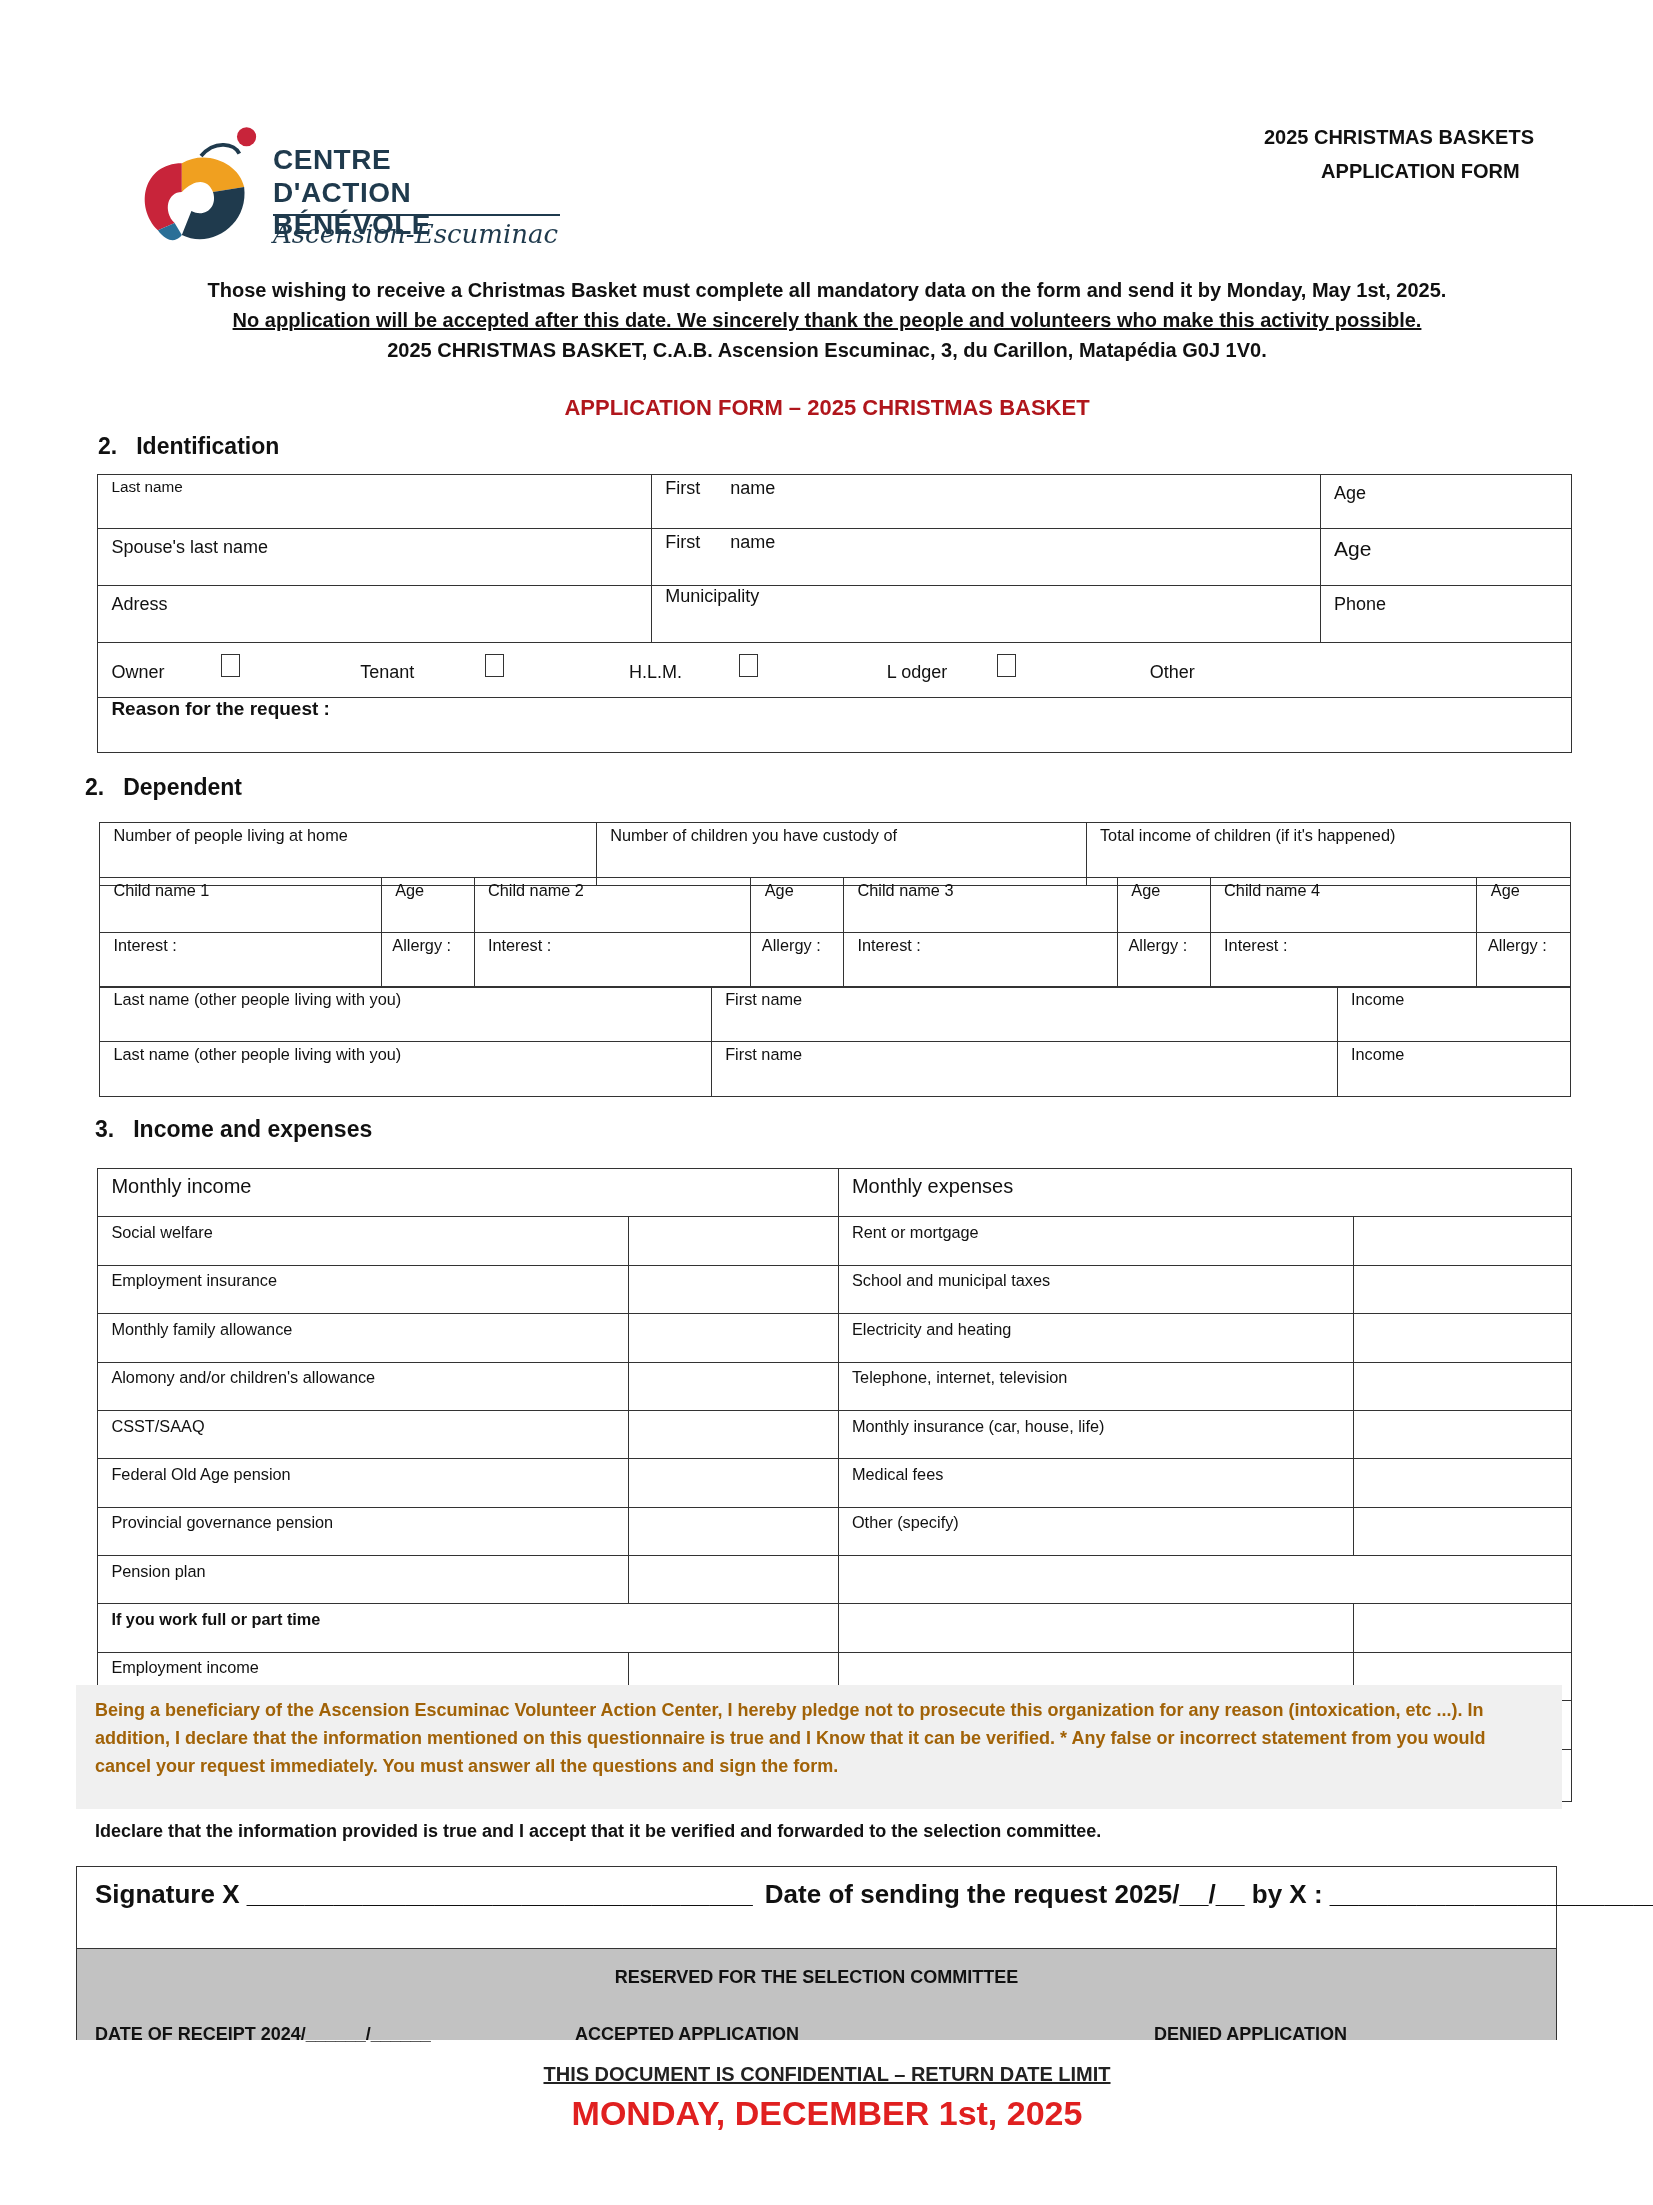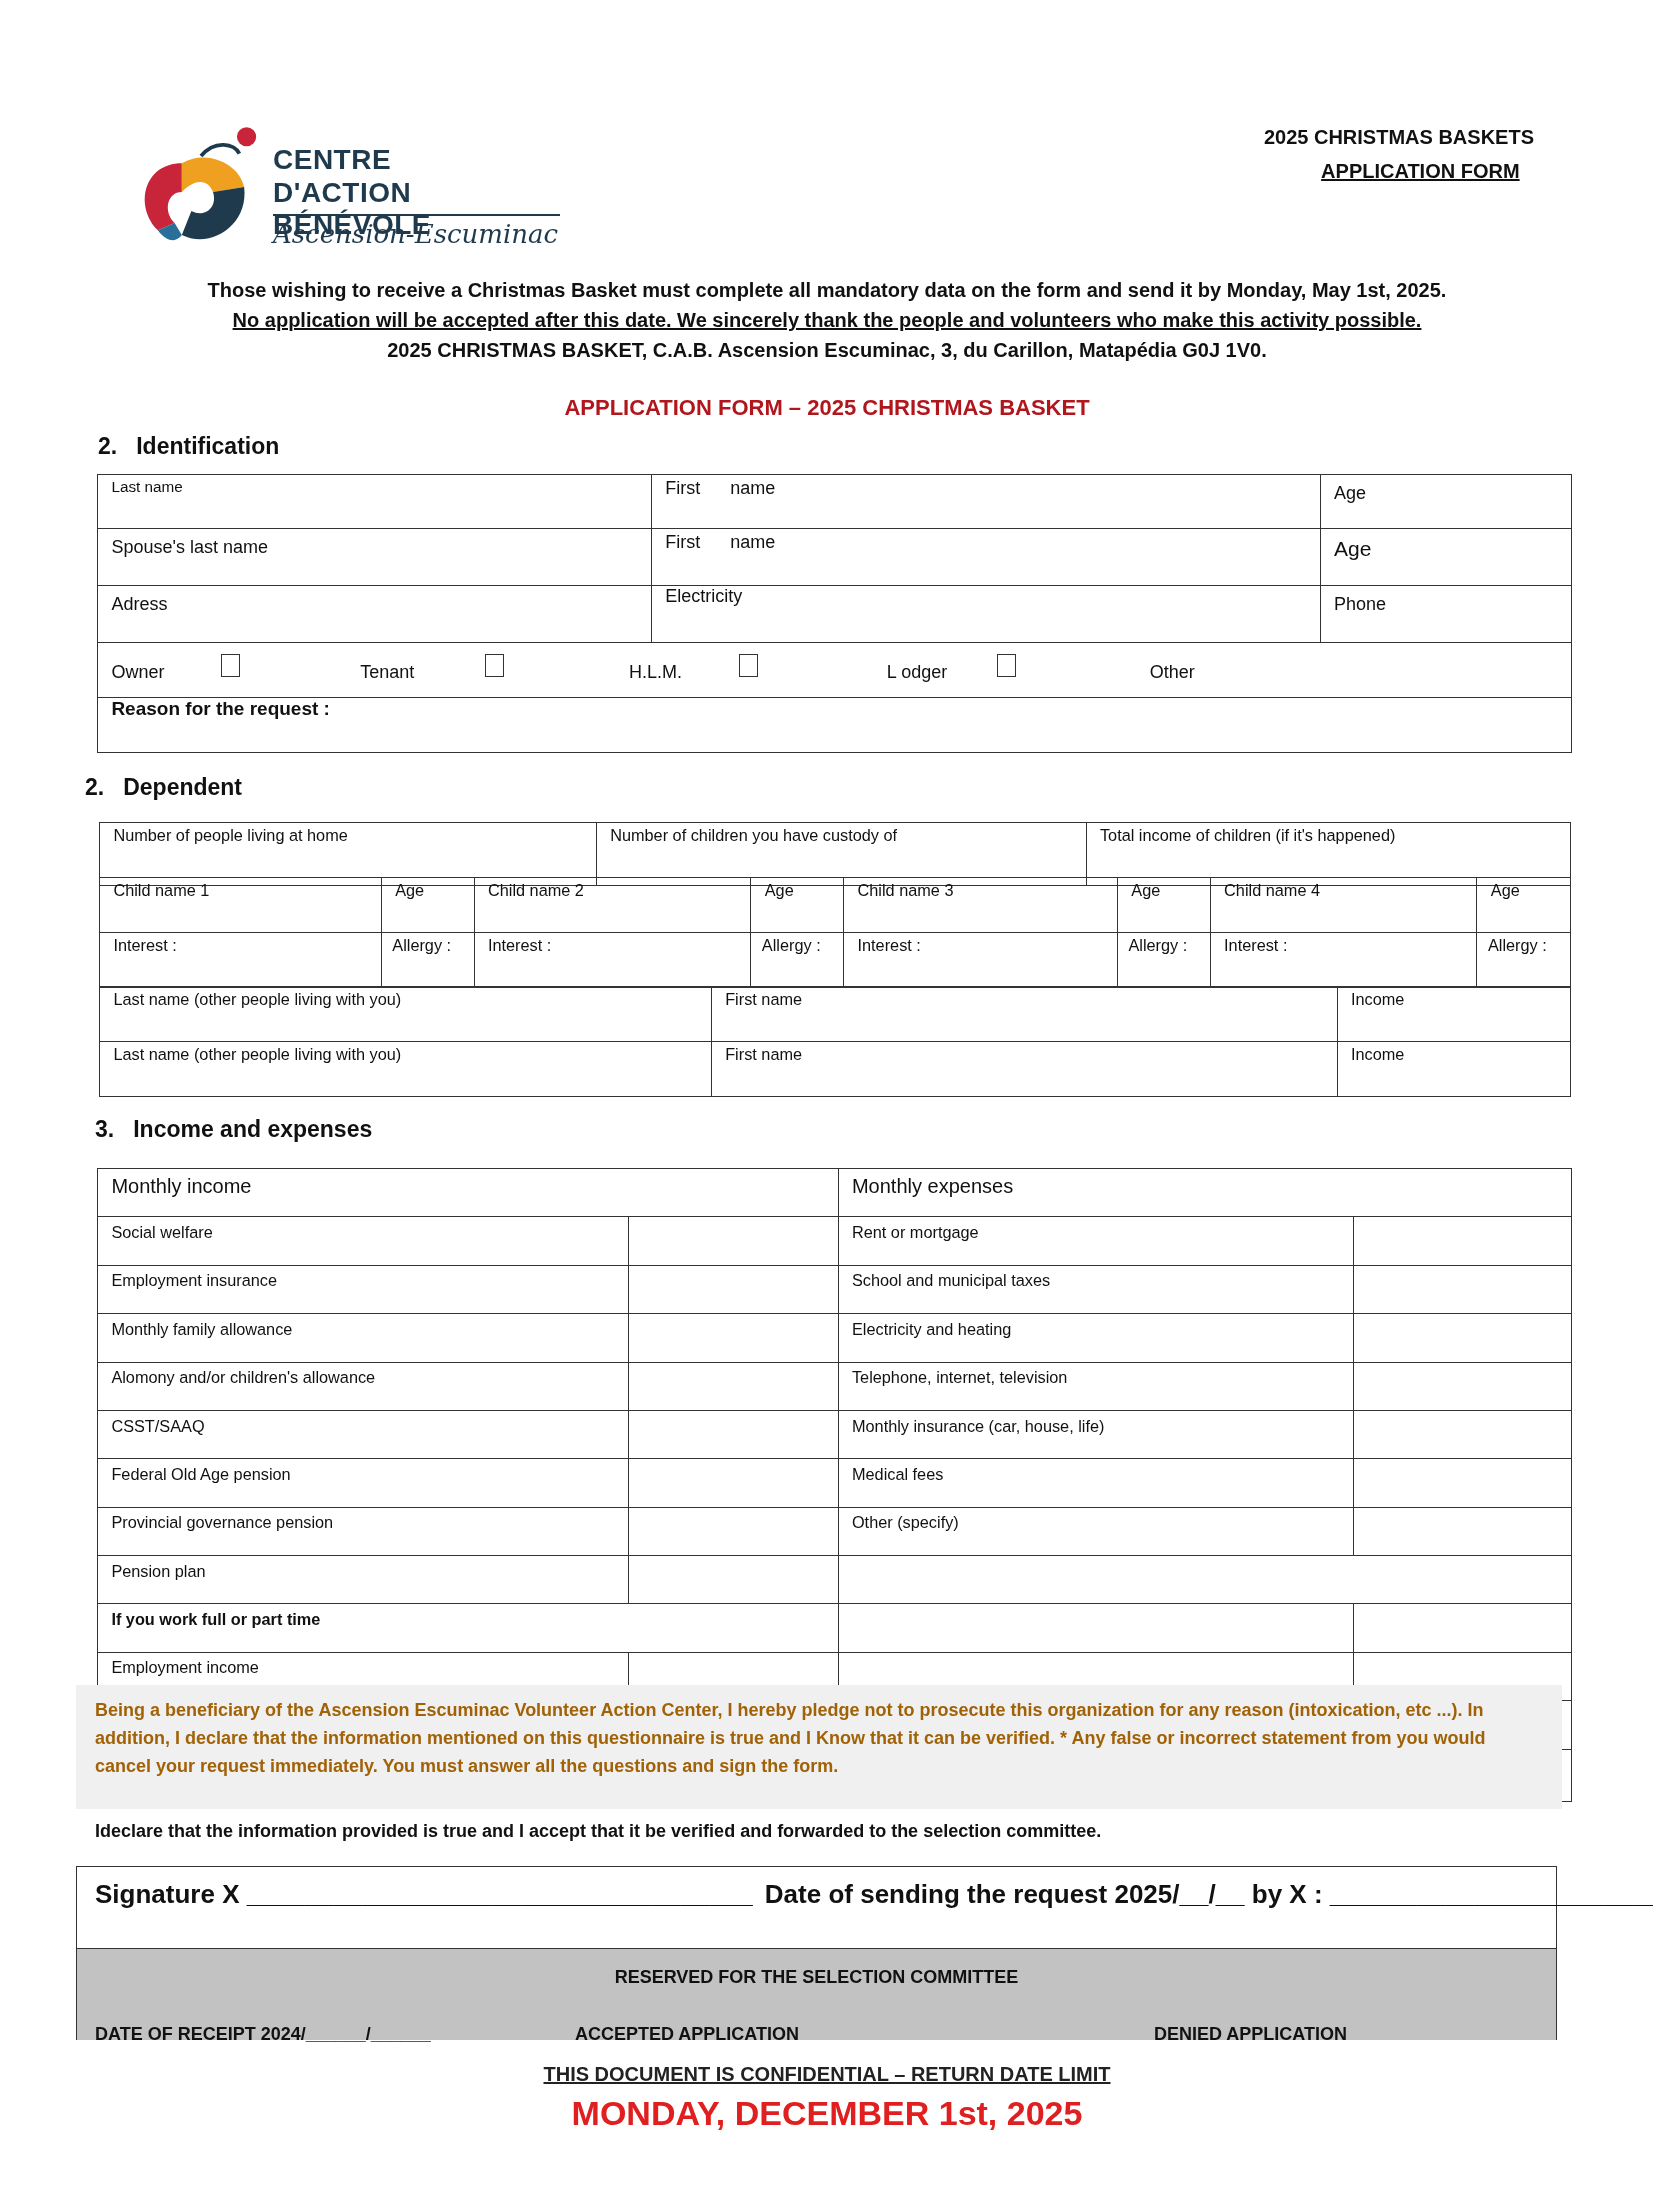"APPLICATION FORM" .hdr-right div:last-child { text-decoration: underline -> none }
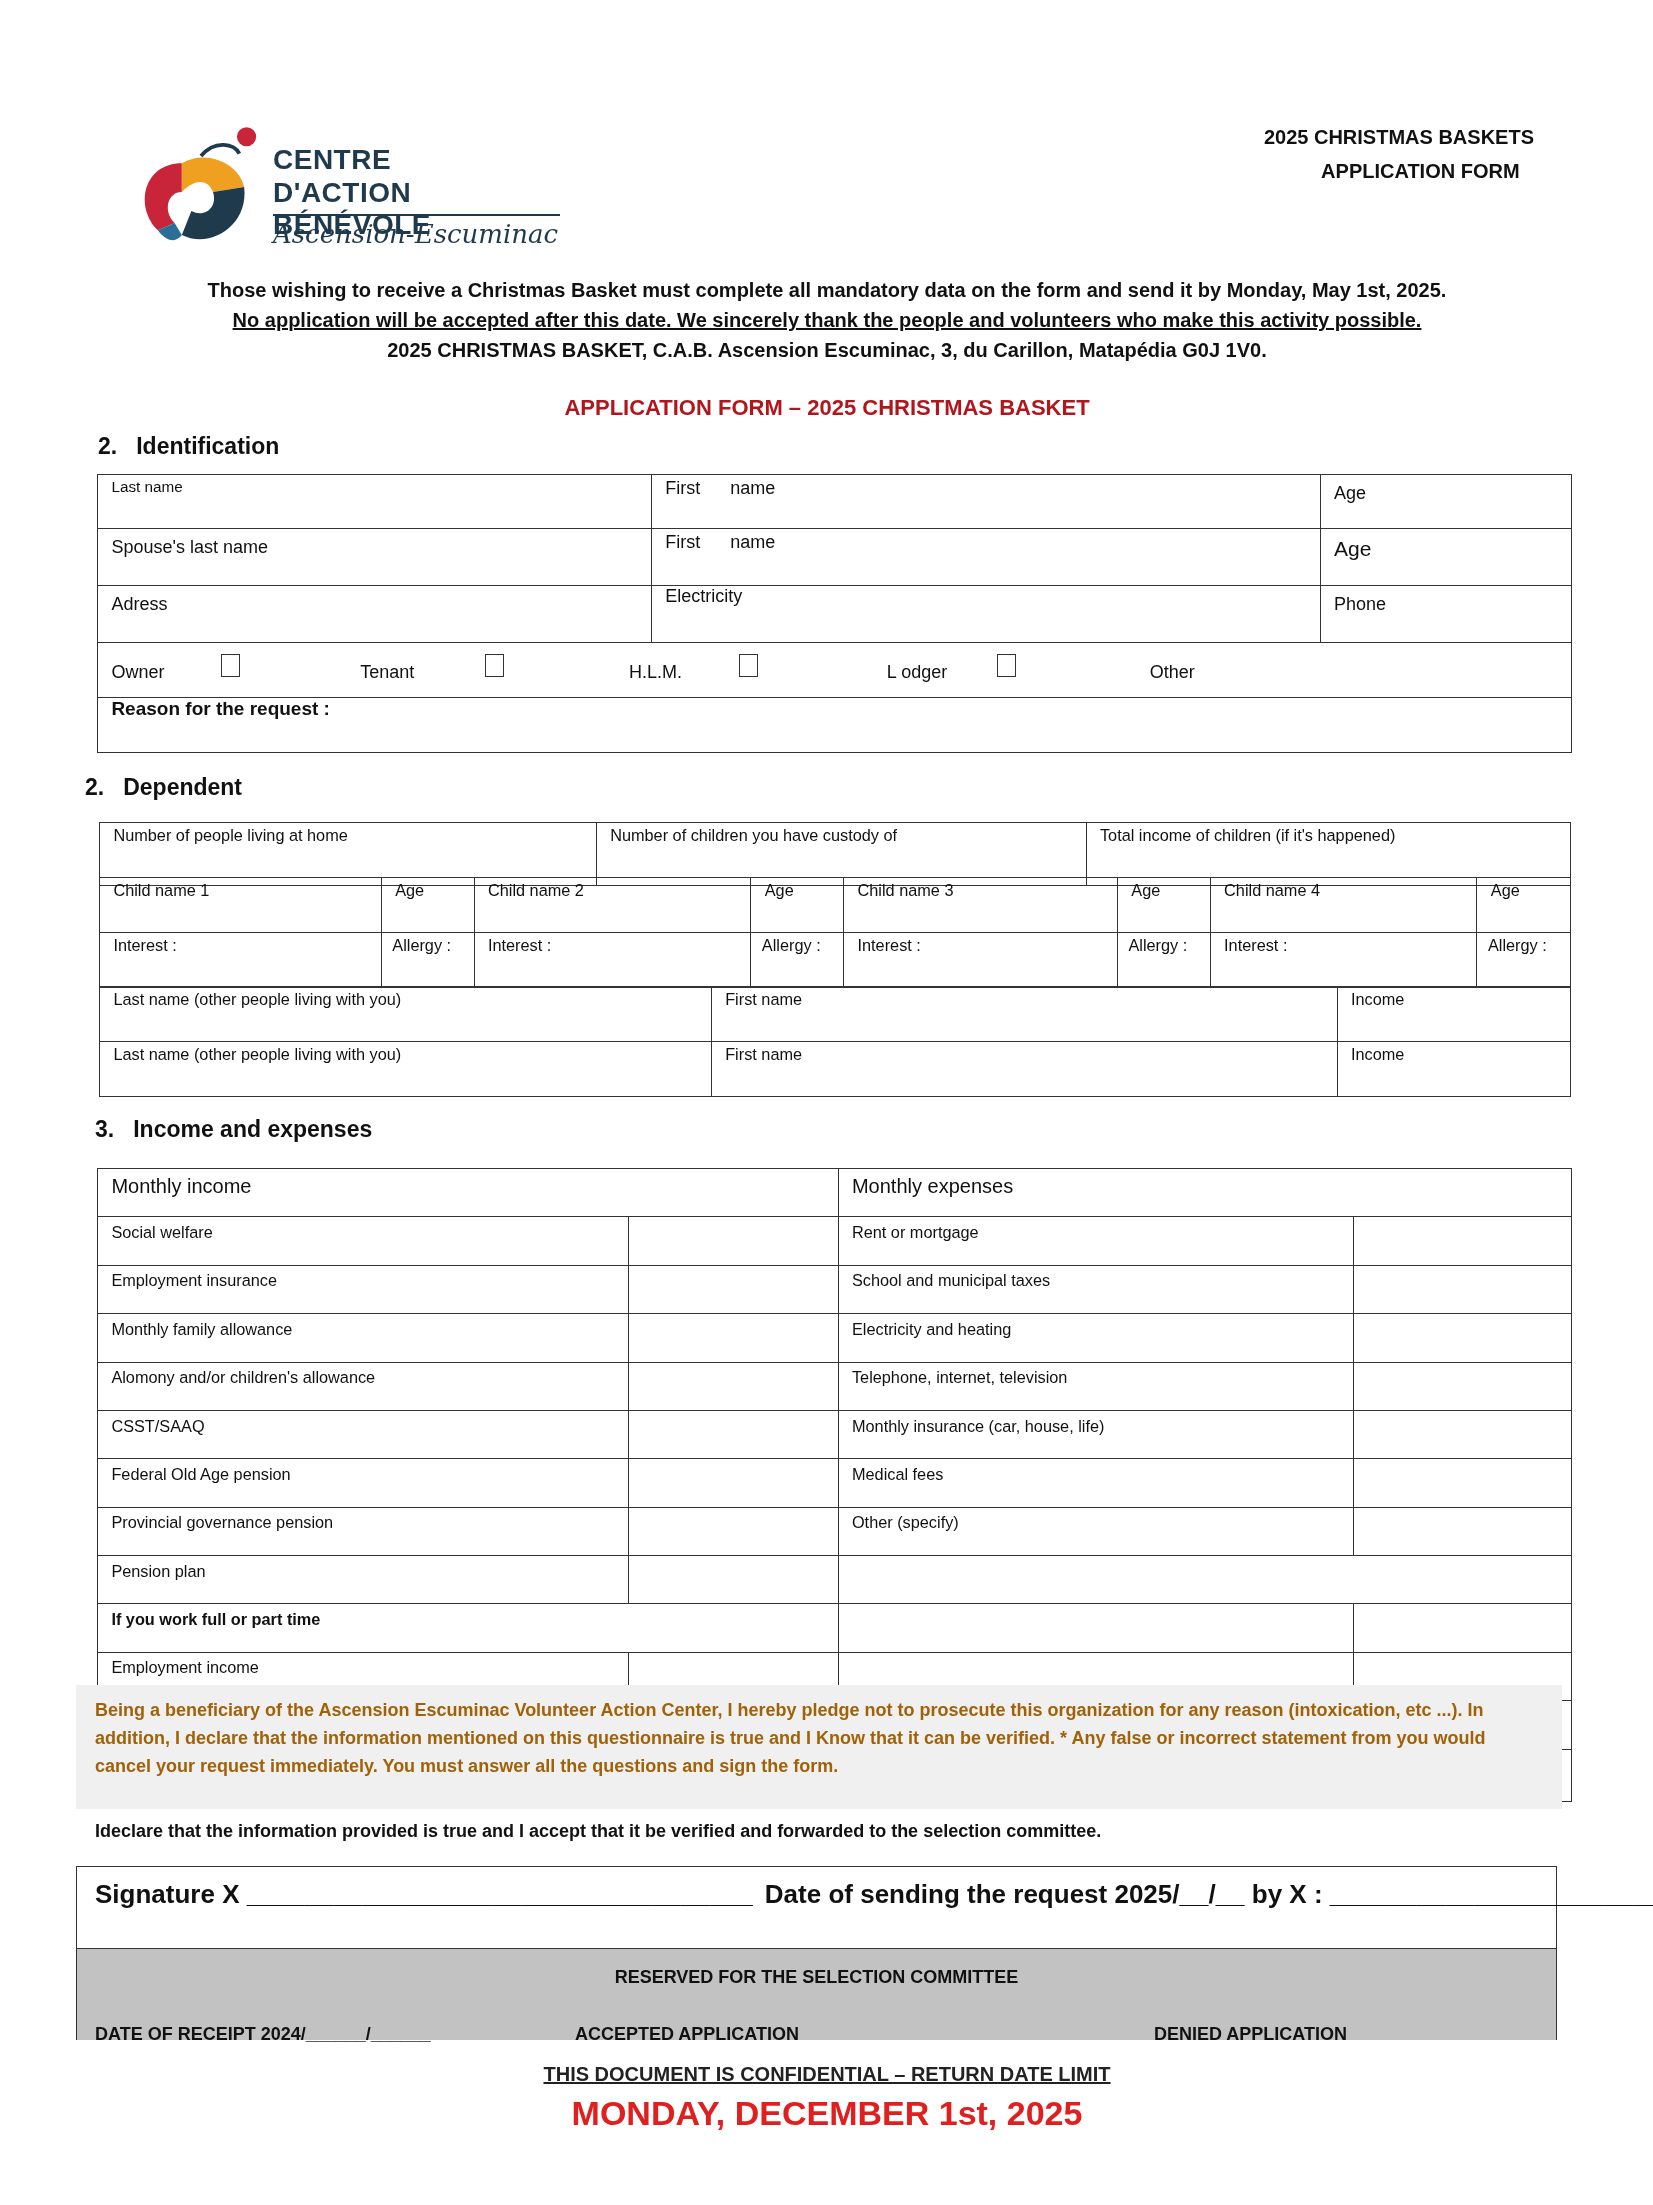"Electricity" span { text: Electricity -> Municipality }
